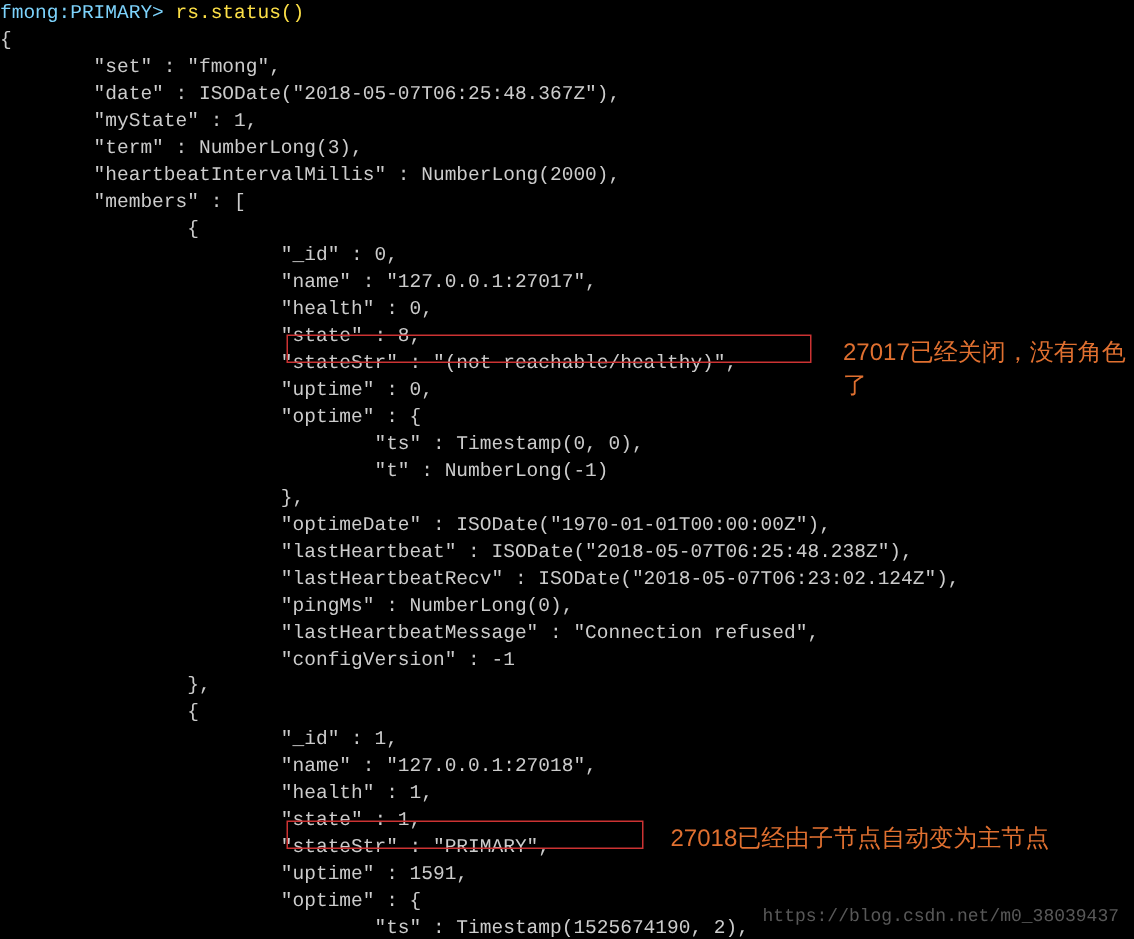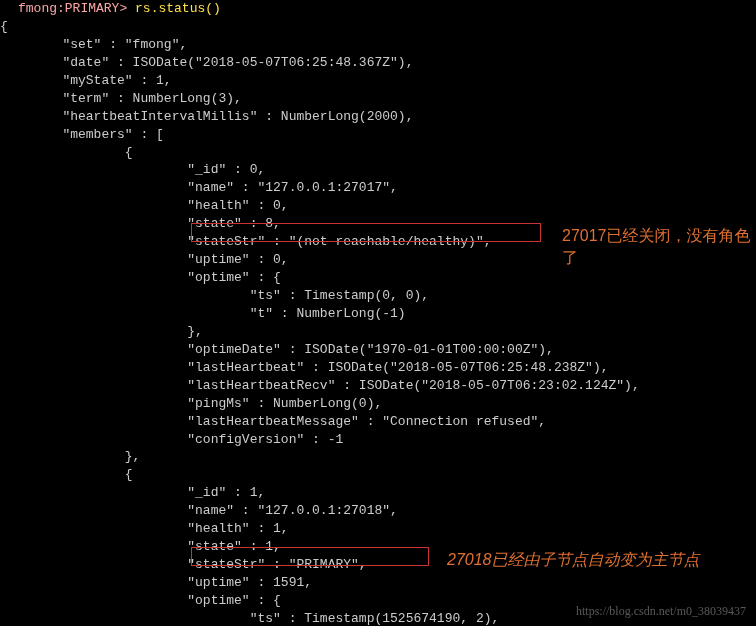"fmong:PRIMARY>" .prompt { color: #fca5a5 -> #7dd3fc; margin-left: 18px -> none }
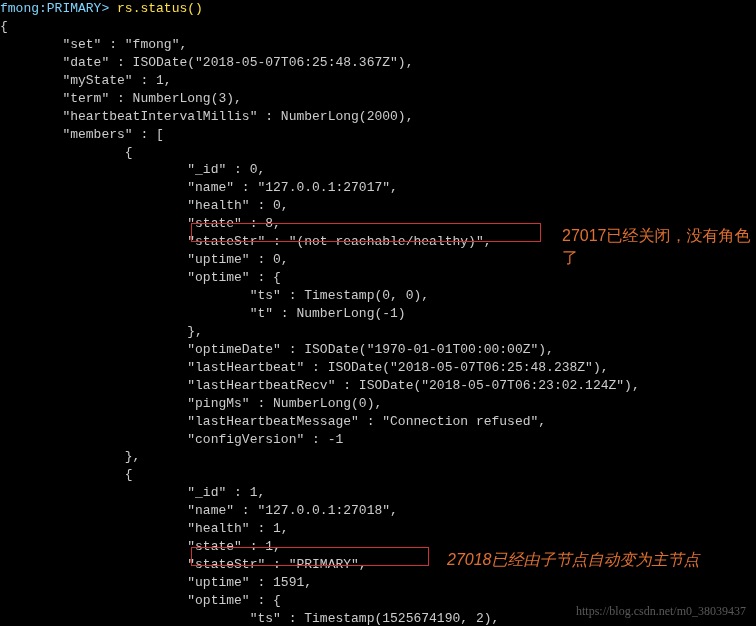"27018已经由子节点自动变为主节点" div.annot { font-style: italic -> none }
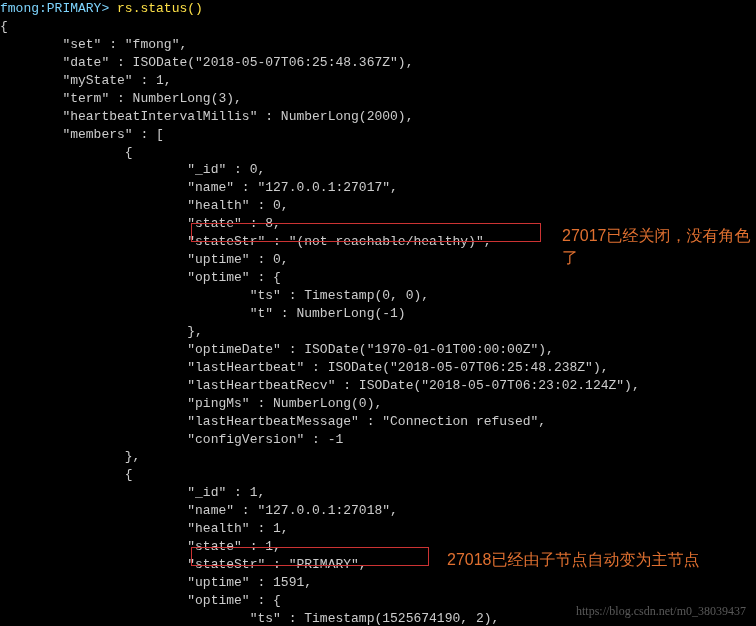"https://blog.csdn.net/m0_38039437" .watermark { font-family: Liberation Serif, serif -> Liberation Mono, monospace }
